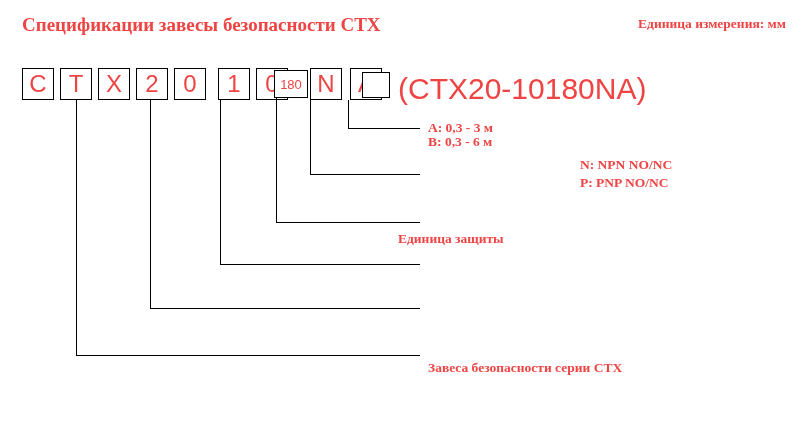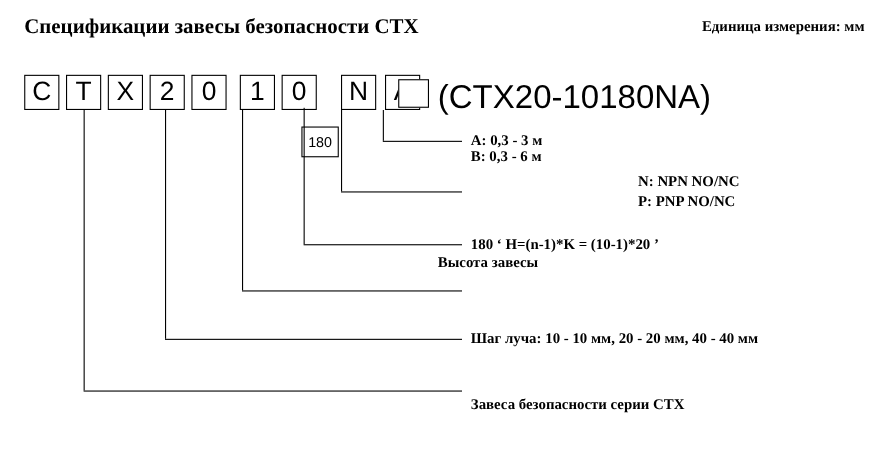"Спецификации завесы безопасности CTX" #page { color: #000000 -> #ef4444 }
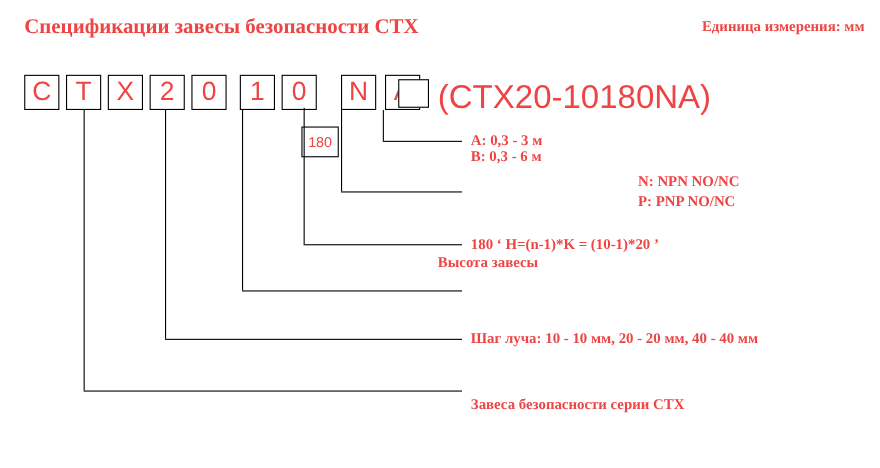"180" div.code-box { margin-top: 45px -> none }
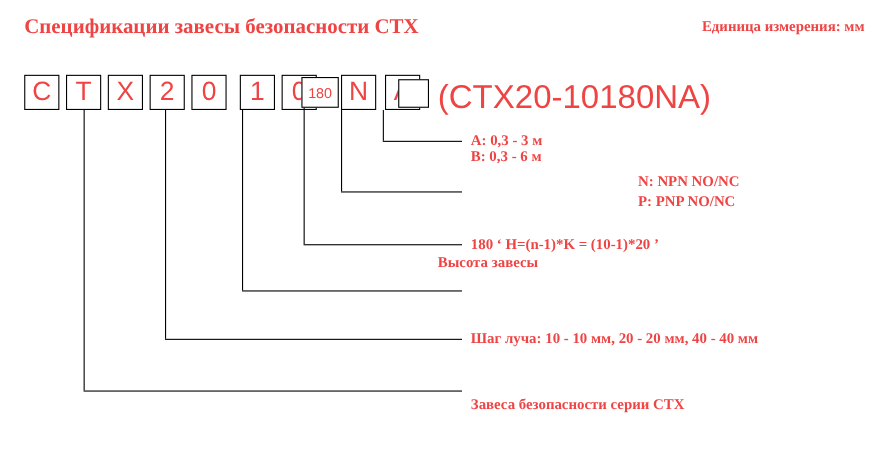"180 ‘ H=(n-1)*K = (10-1)*20" div.label { html: <div>180 ‘ H=(n-1)*K = (10-1)*20 ’</div> -> none }
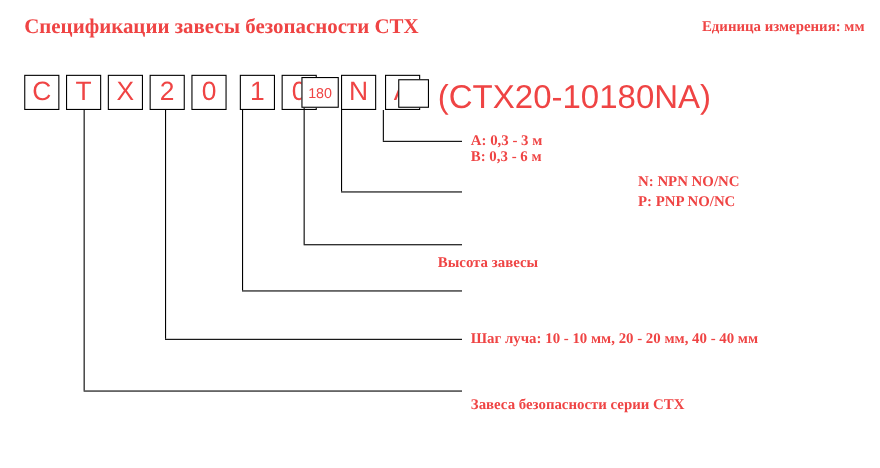"Высота завесы" div.label { text: Высота завесы -> Единица защиты }
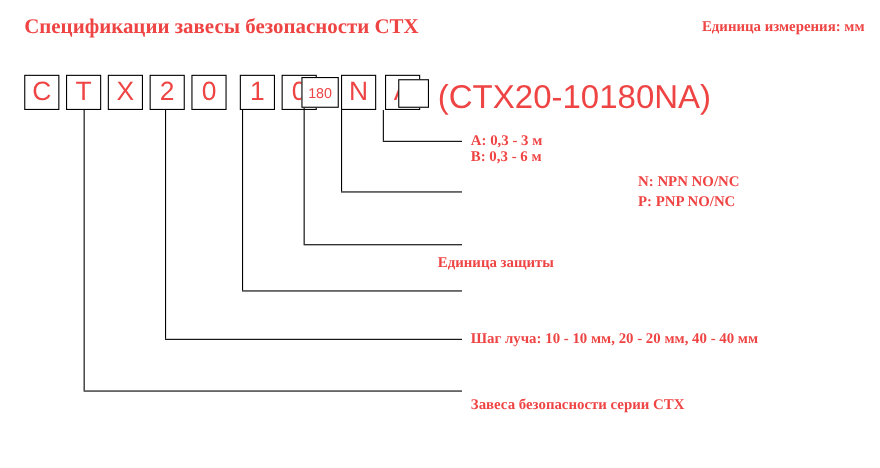"Шаг луча: 10 - 10" div.label { html: <div>Шаг луча: 10 - 10 мм, 20 - 20 мм, 40 - 40 мм</div> -> none }
